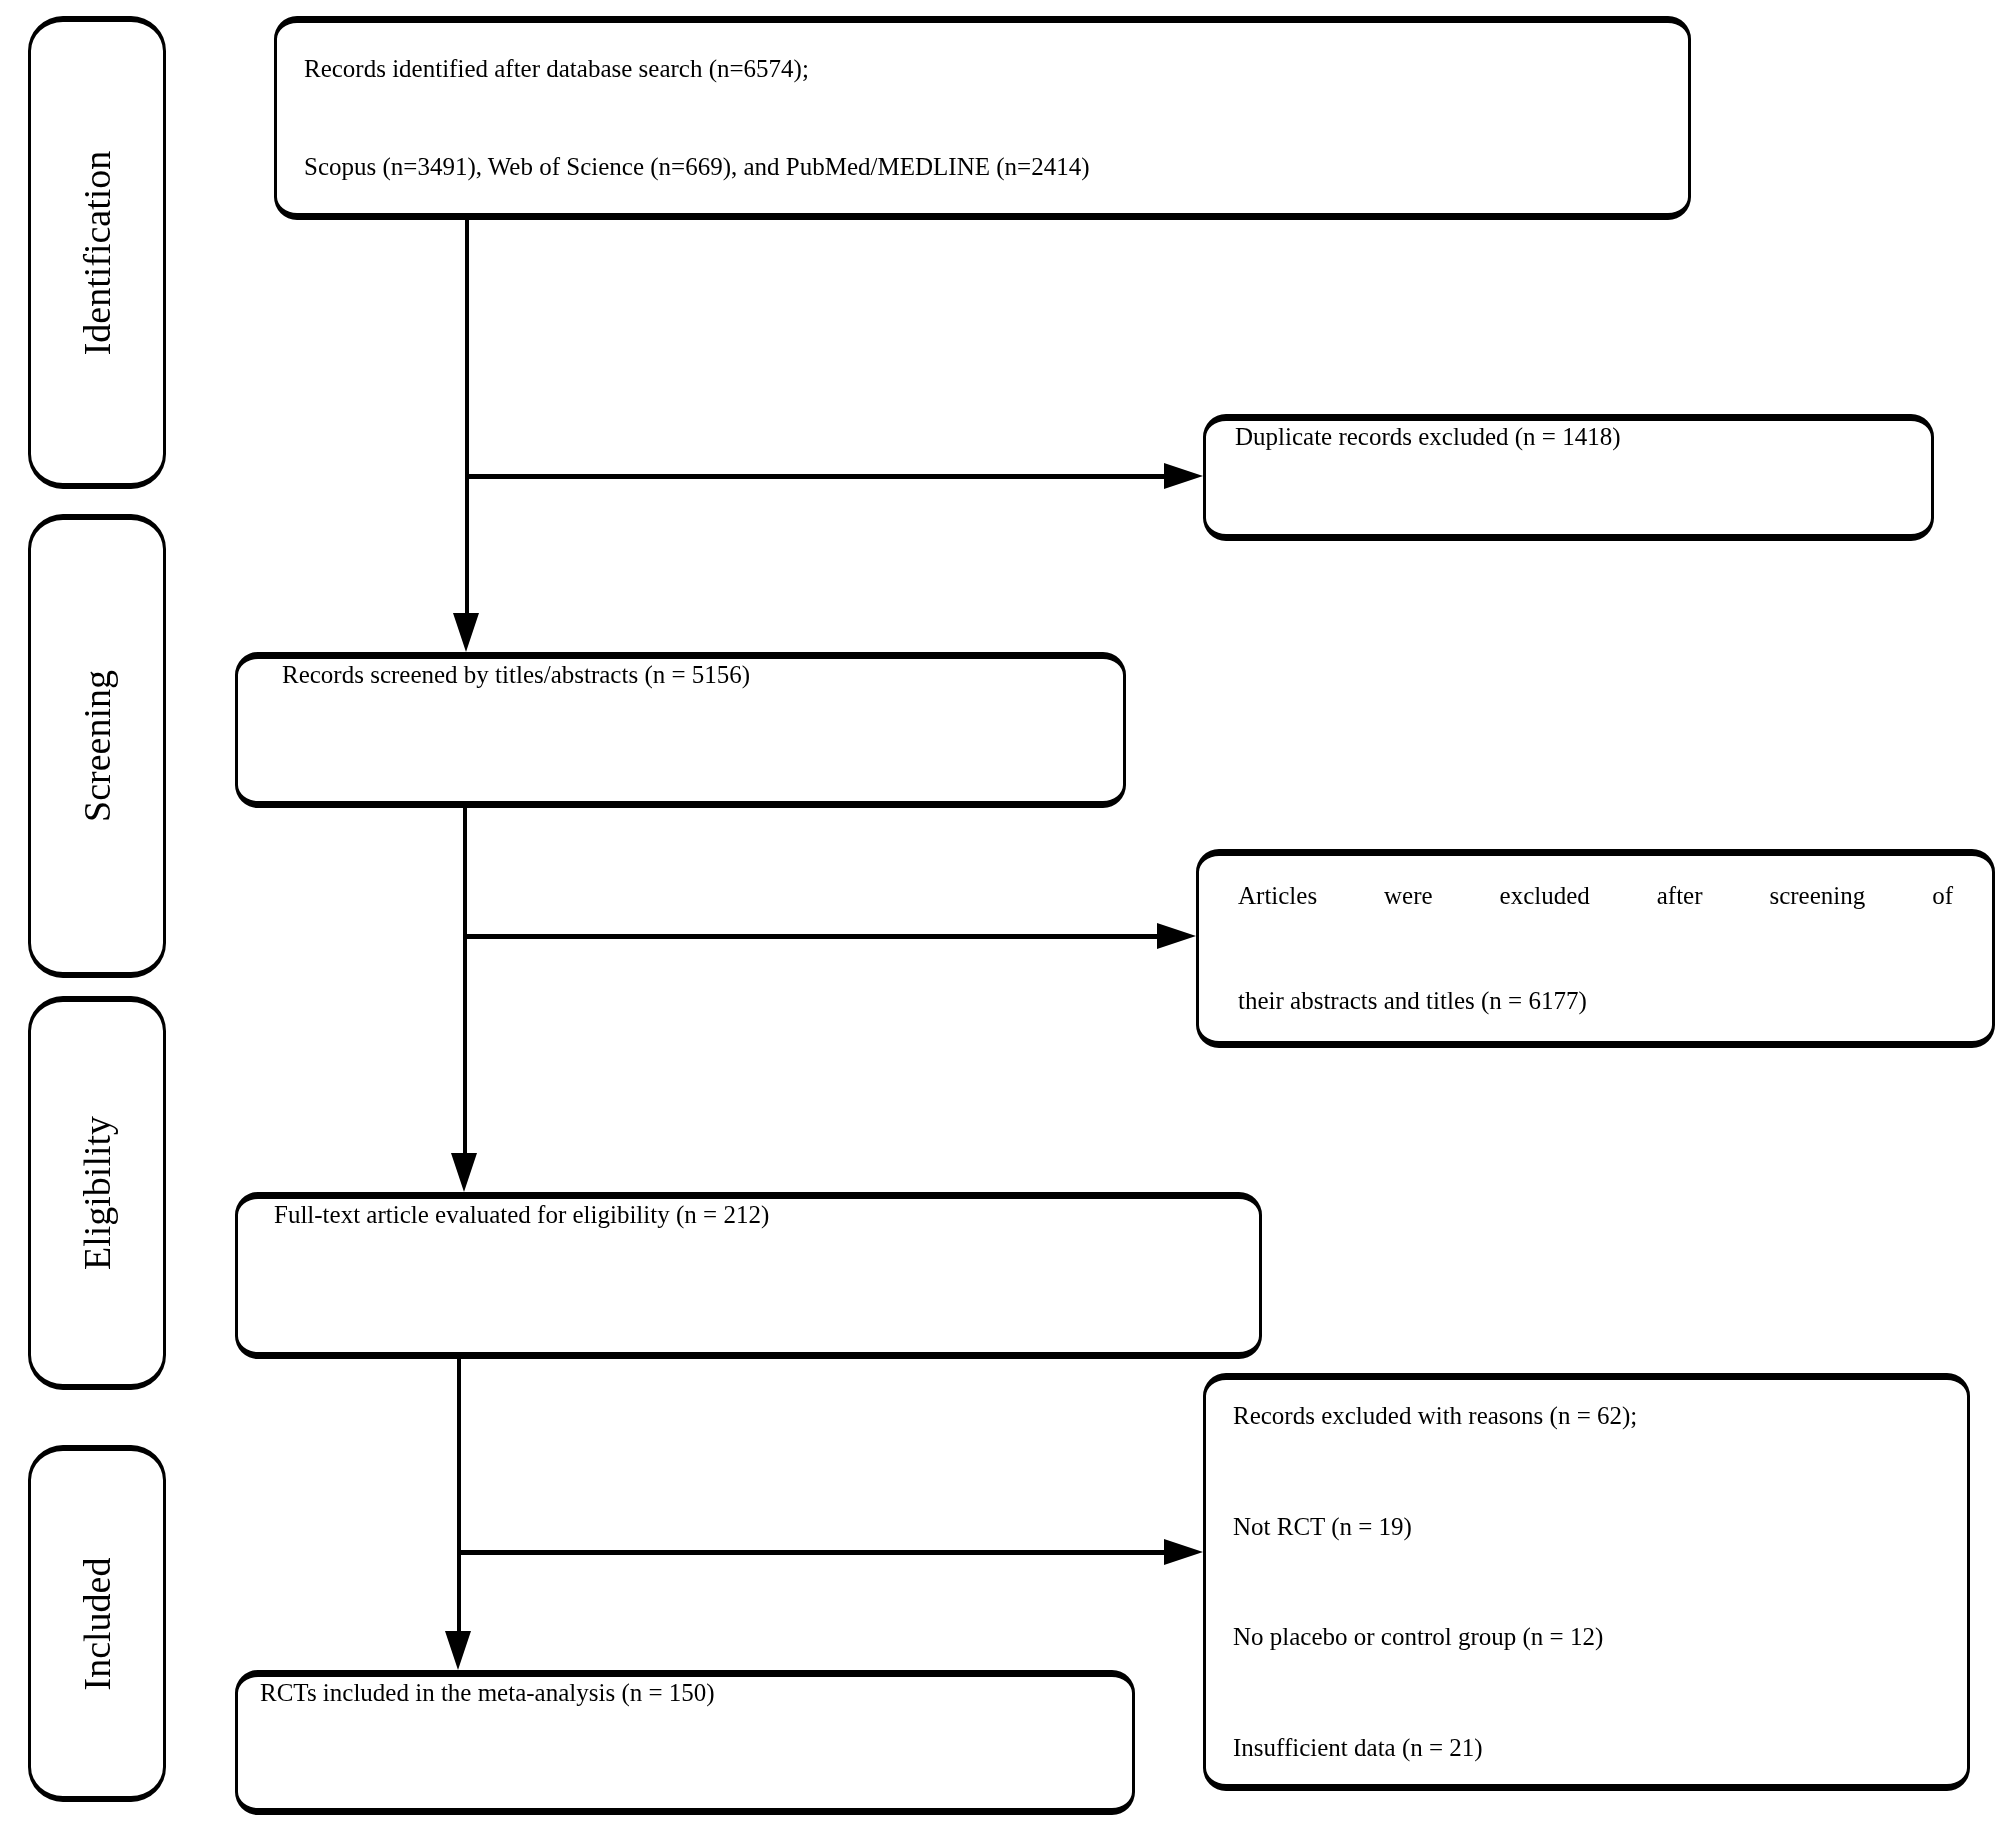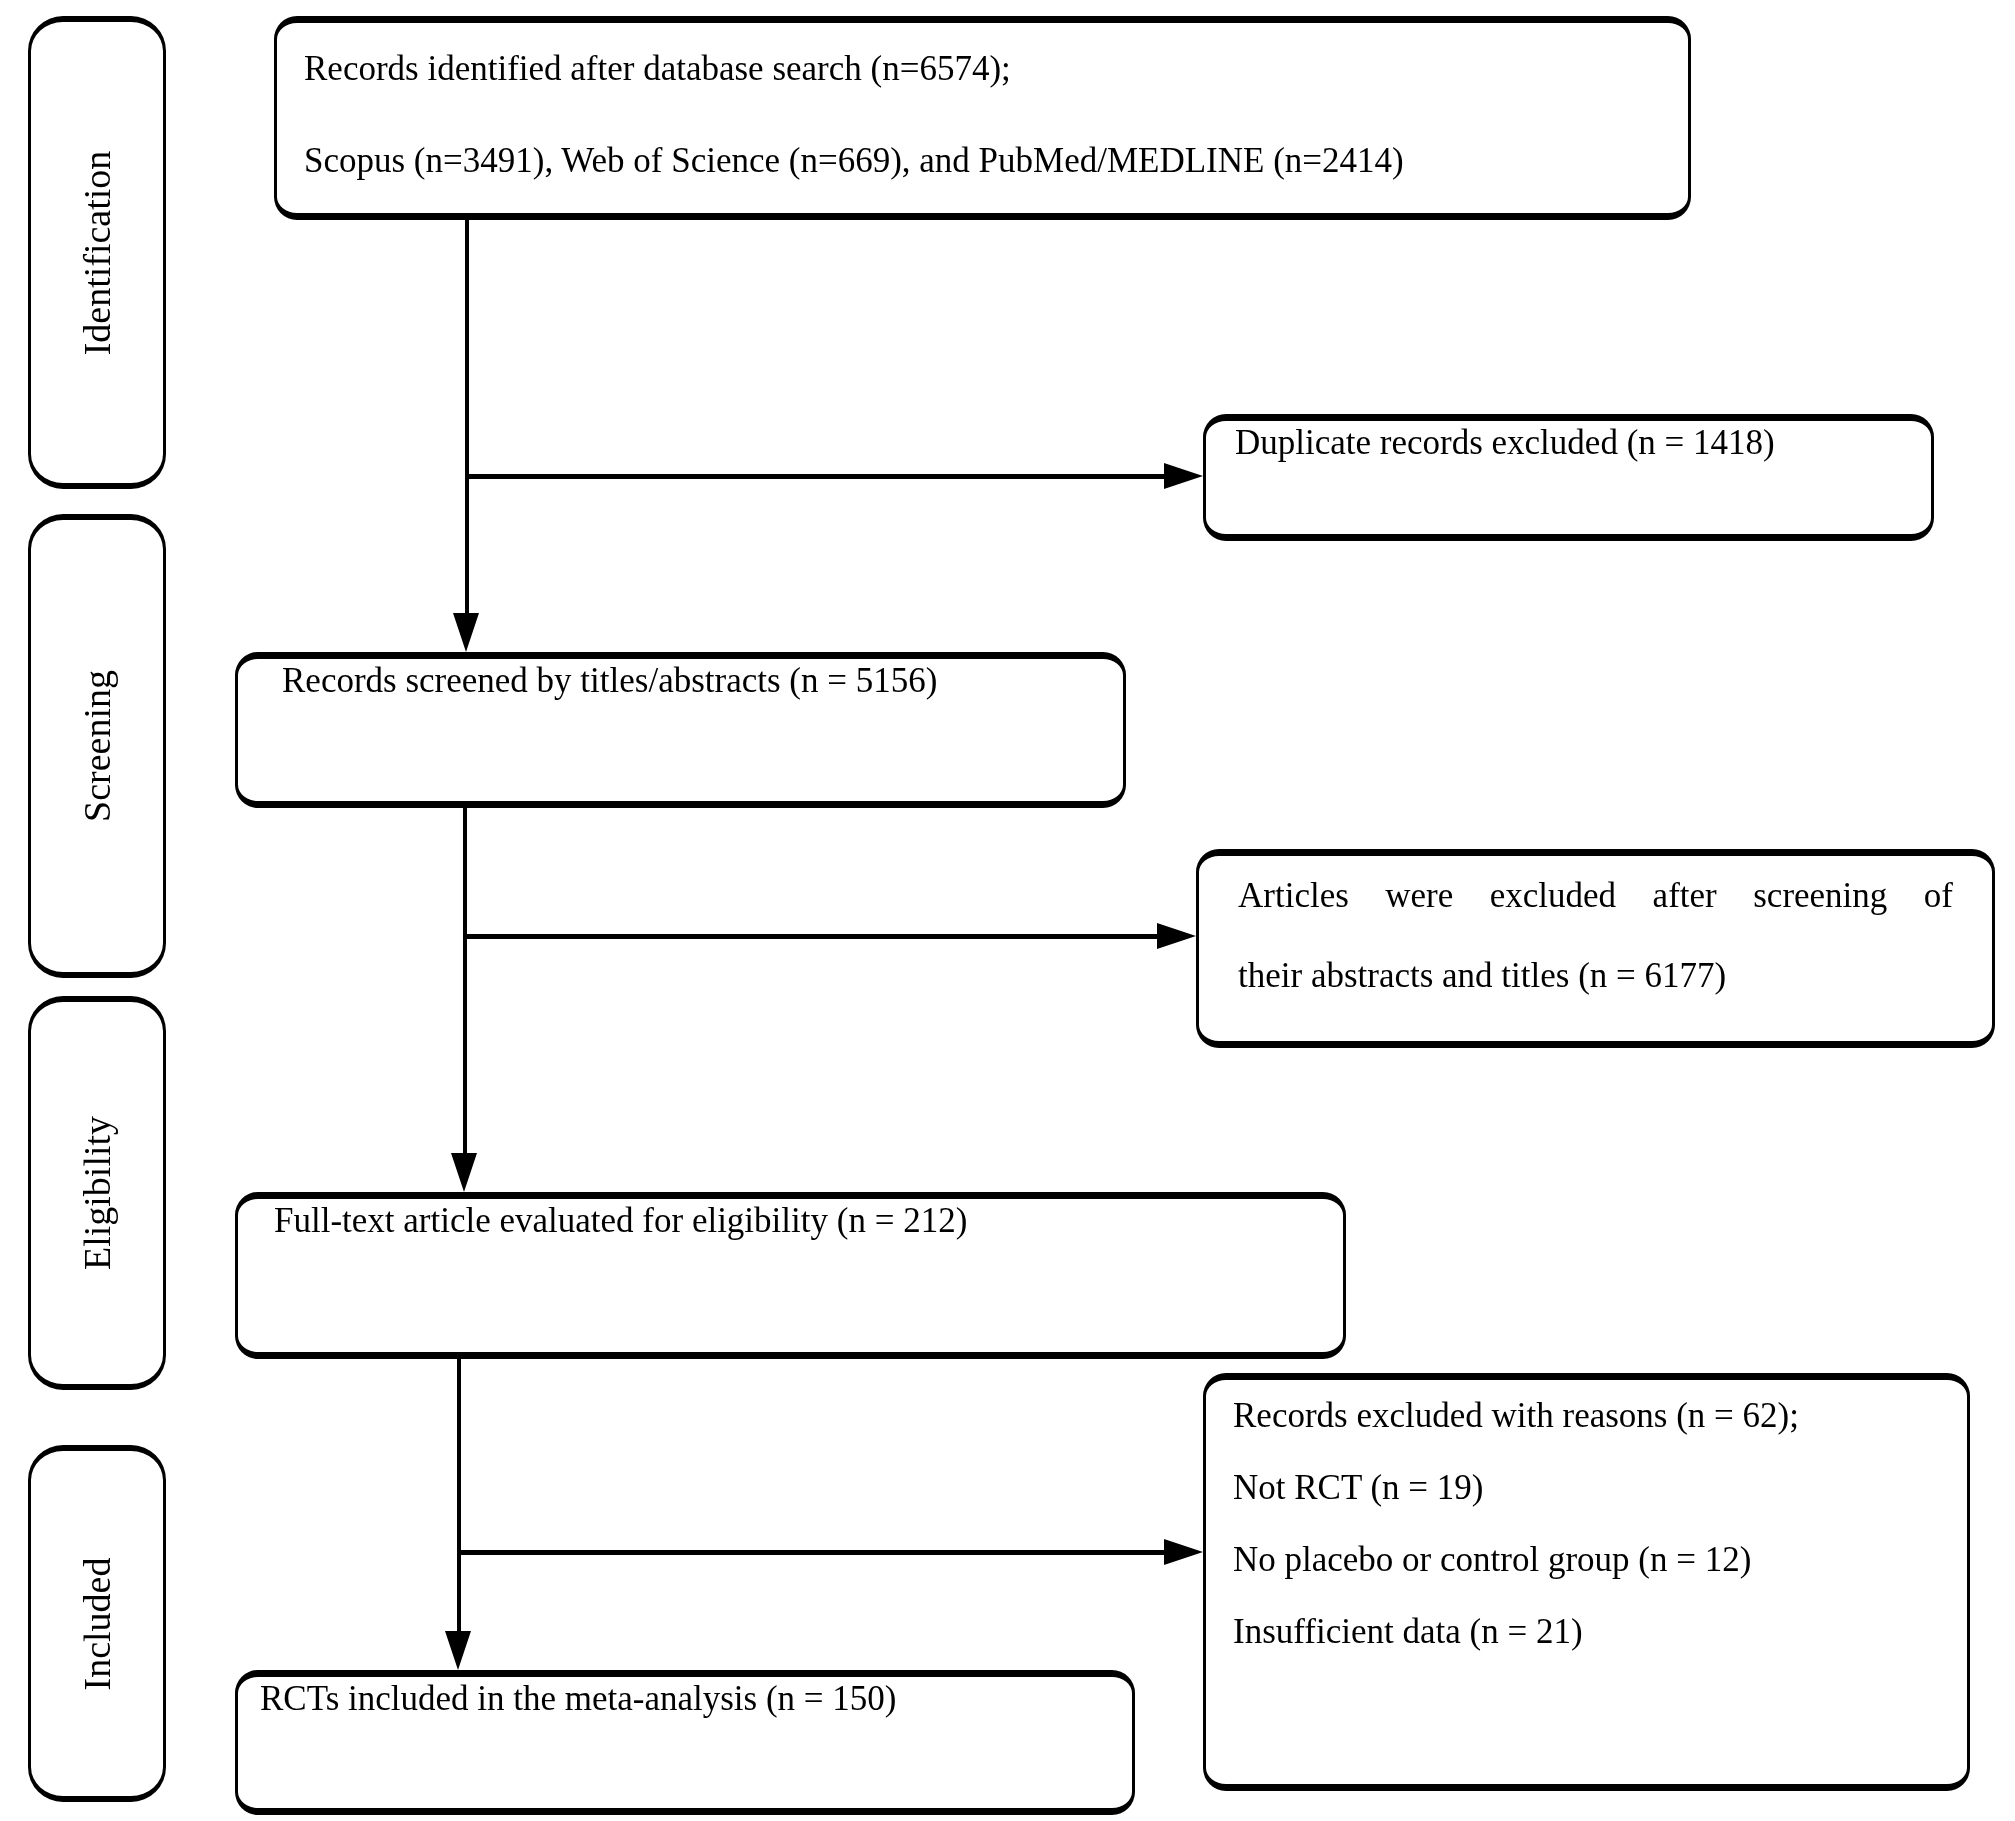"Records identified after database search" .fbox { font-size: 35px -> 25px; justify-content: flex-start -> space-between }
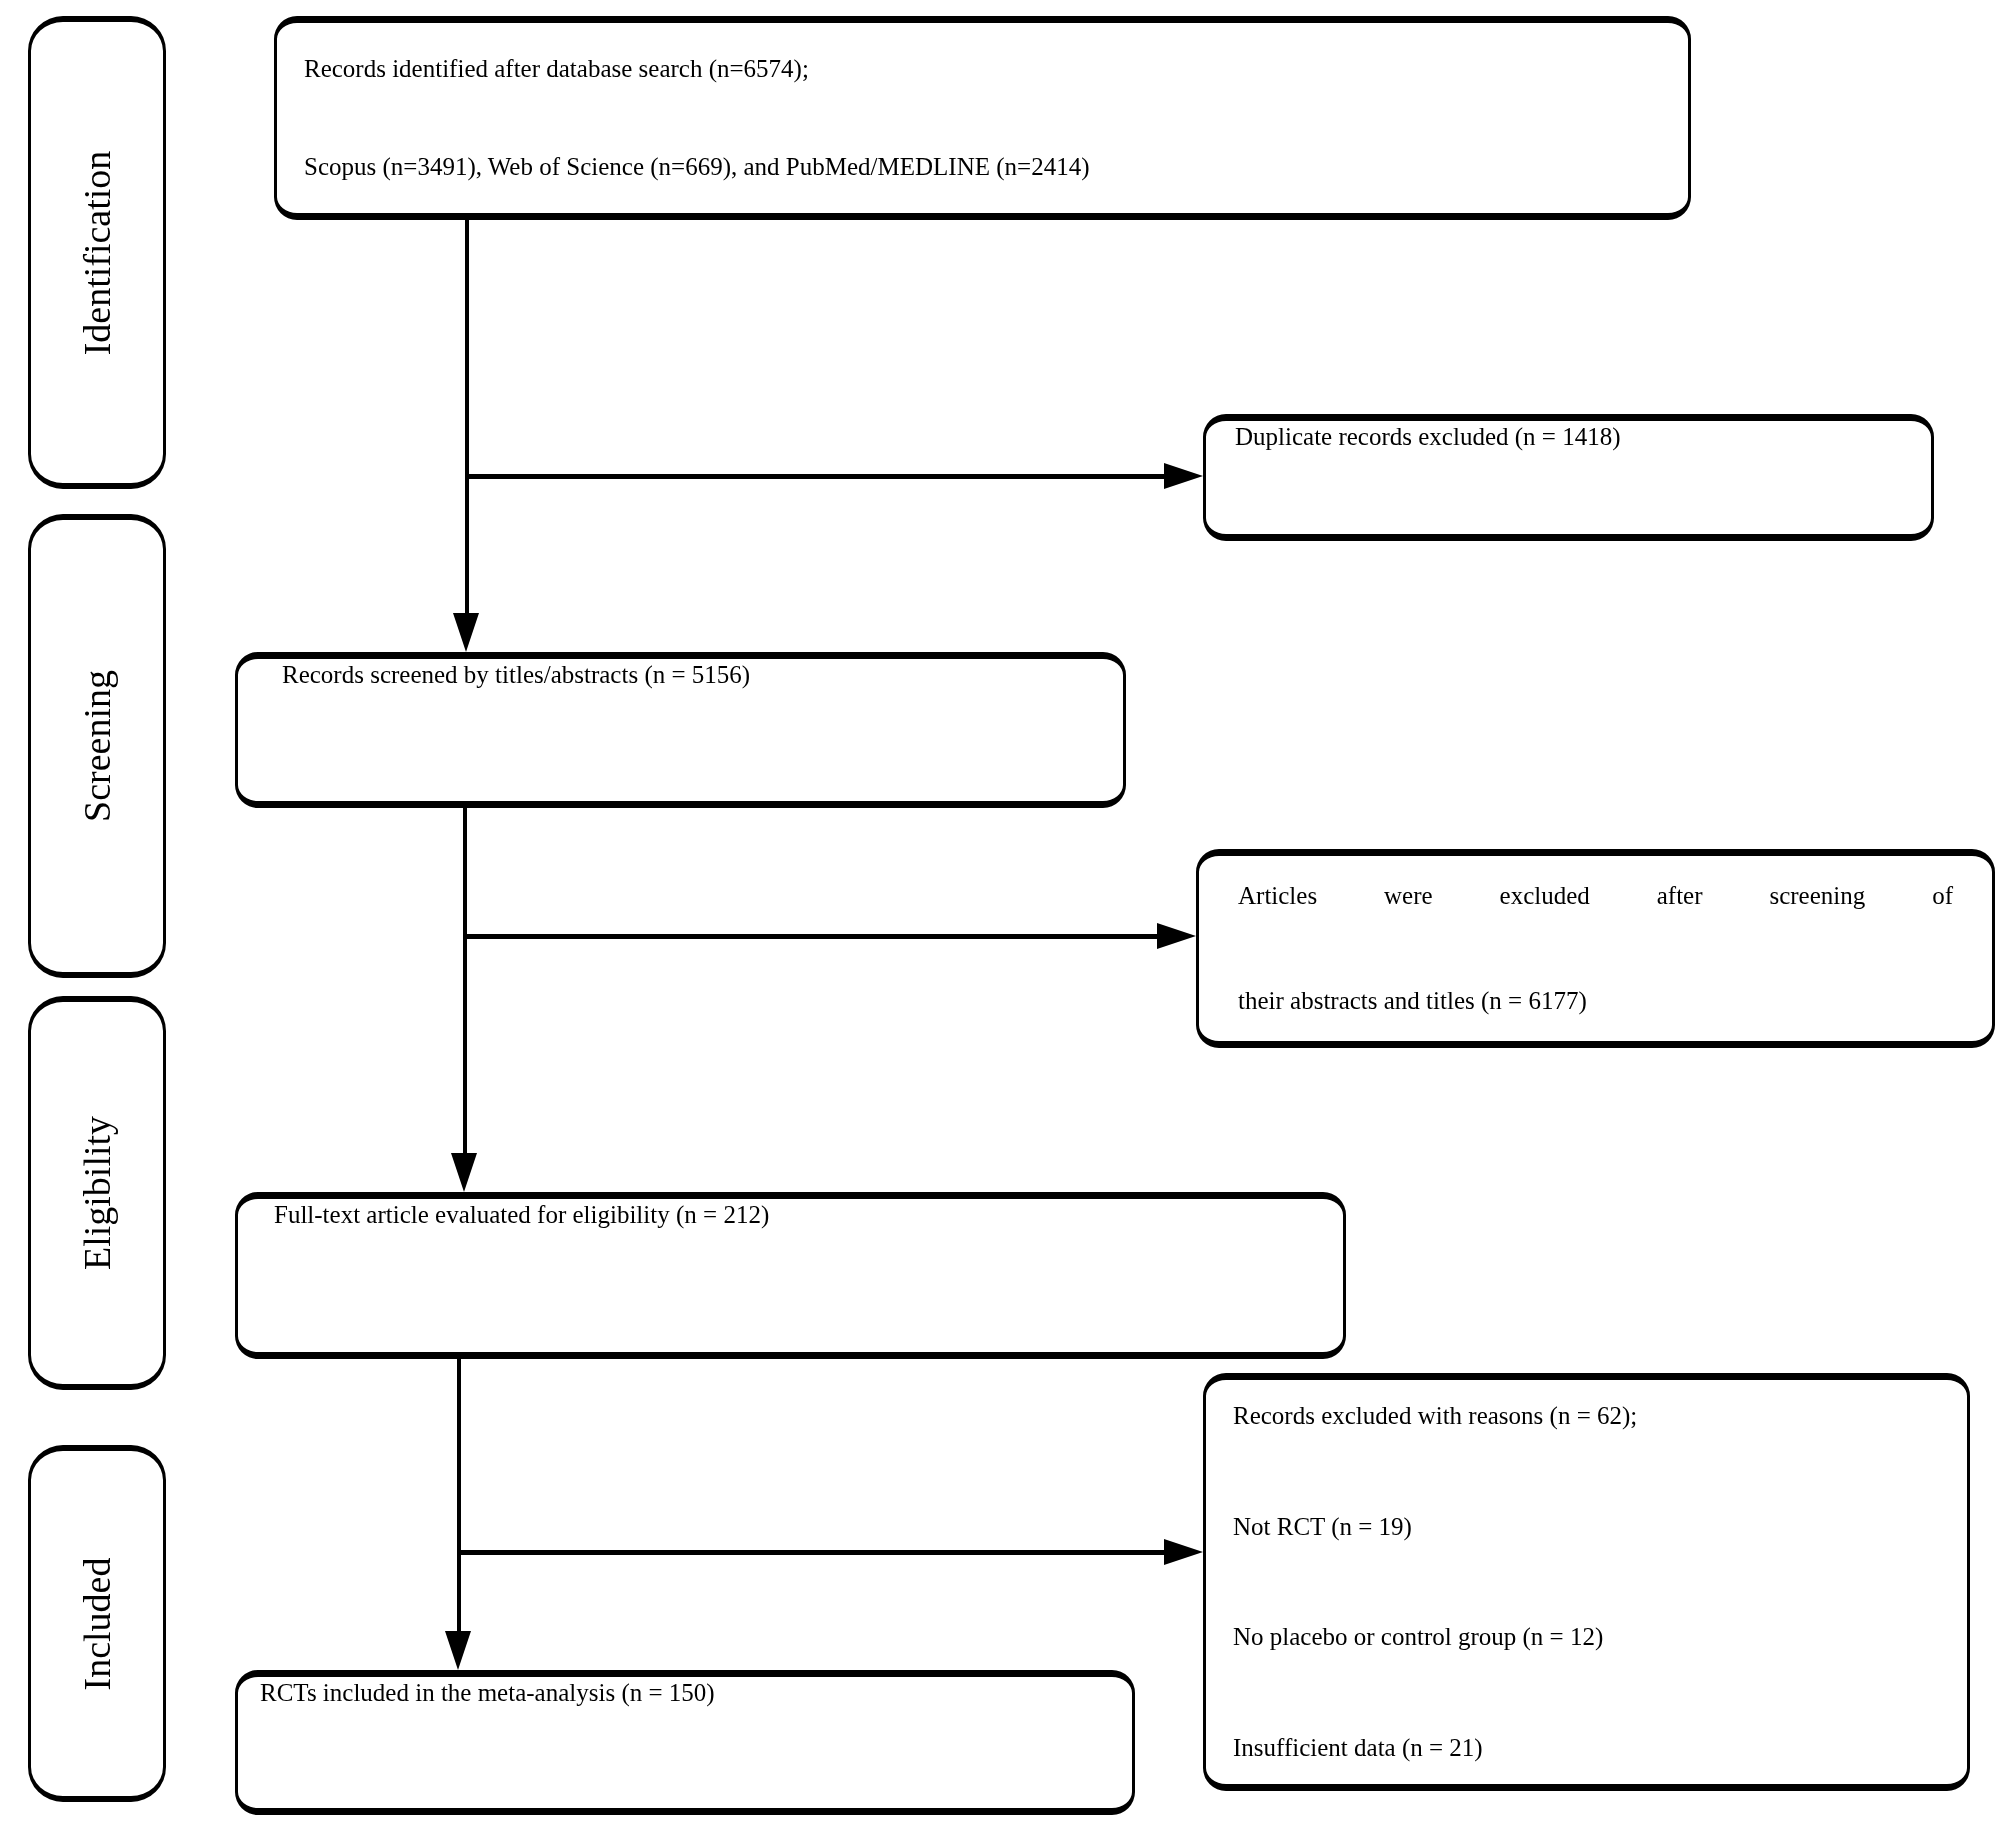"Full-text article evaluated for" #box-fulltext { width: 1111px -> 1027px }
